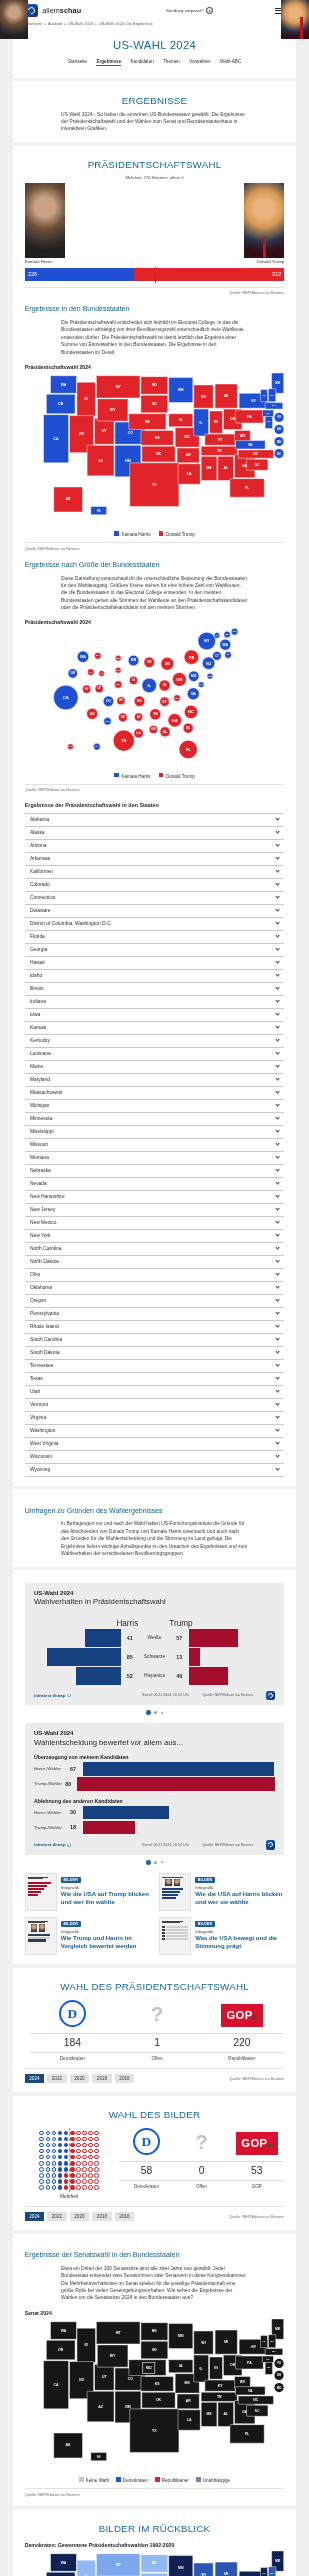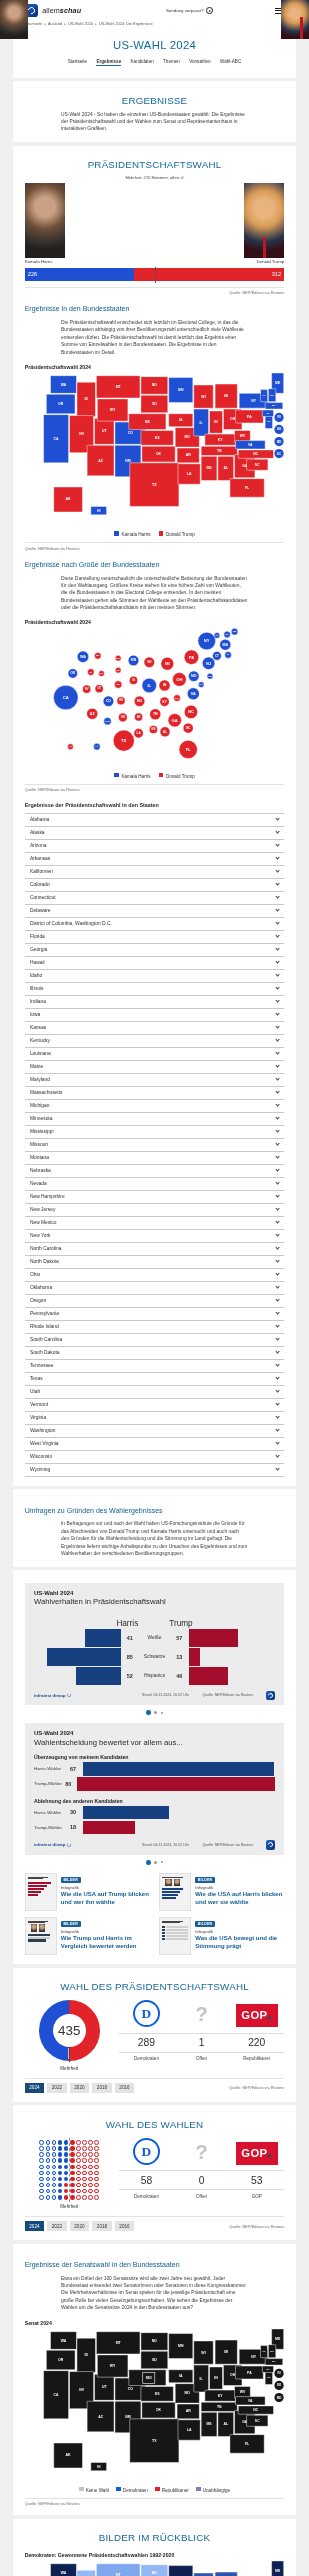"schau" .ts-word b { font-style: italic -> none }
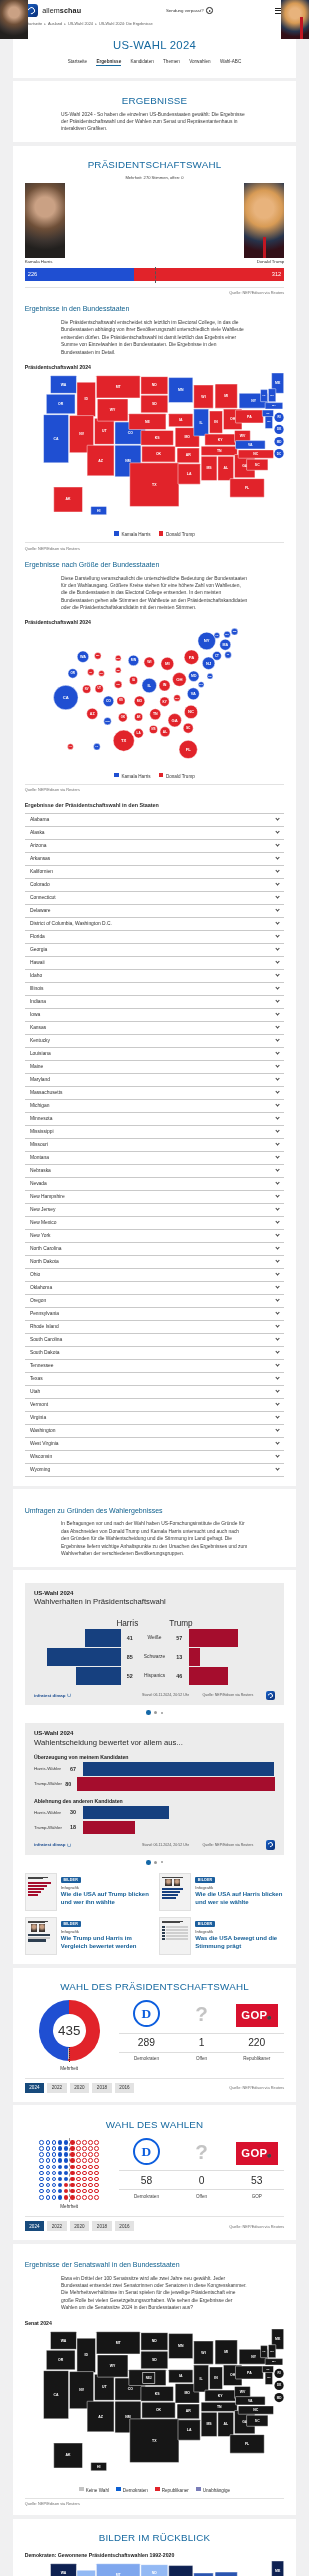"435" div.cong-left { html: <div> <div> <b>435</b> <span></span> </div> <div>Mehrheit</div> </div> -> none }
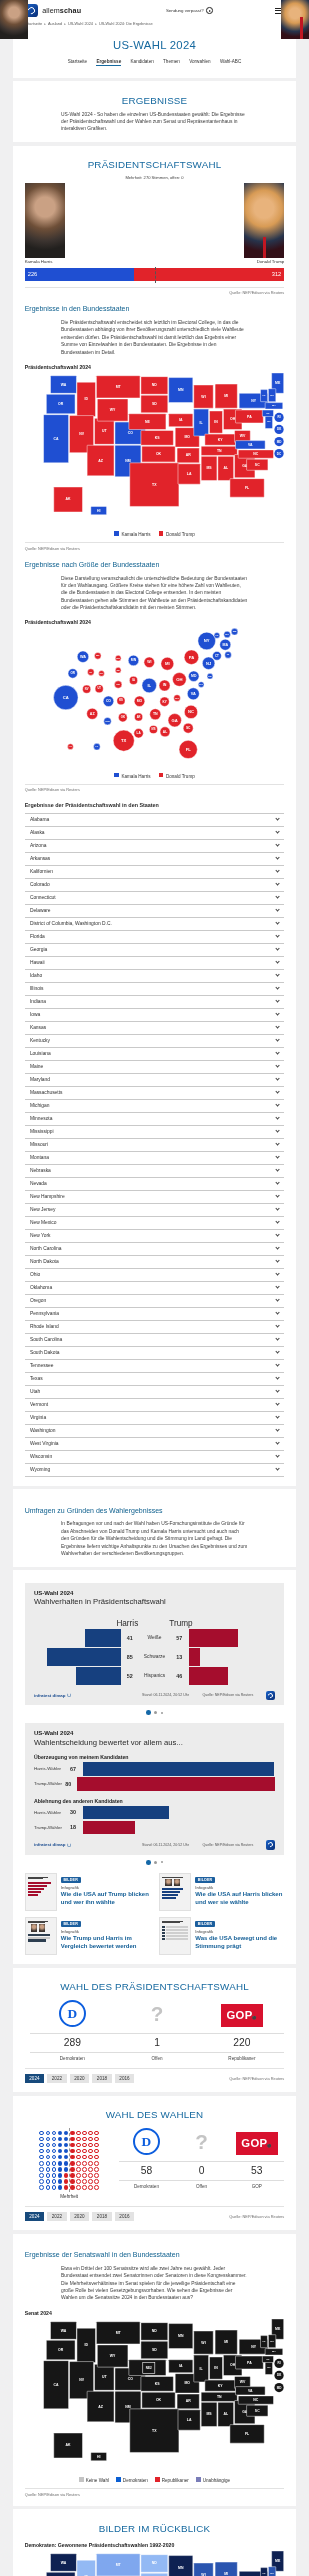"289" td { text: 289 -> 184 }
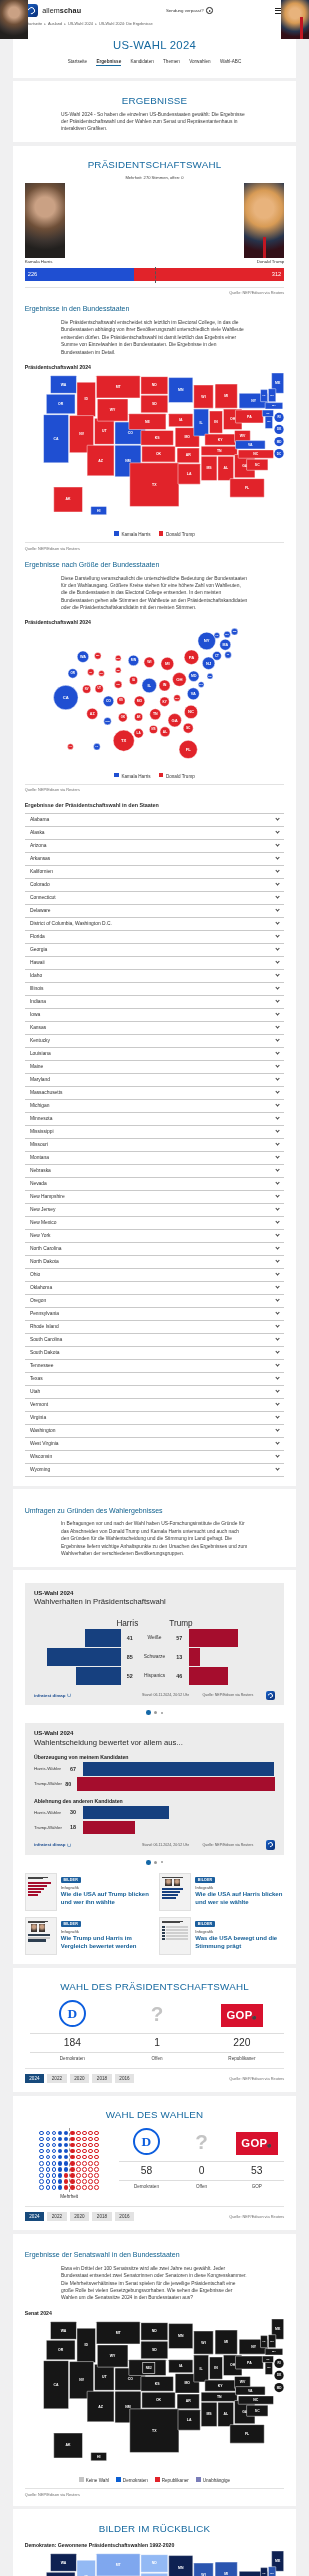"WAHL DES WAHLEN" h2.sec { text: WAHLEN -> BILDER }
